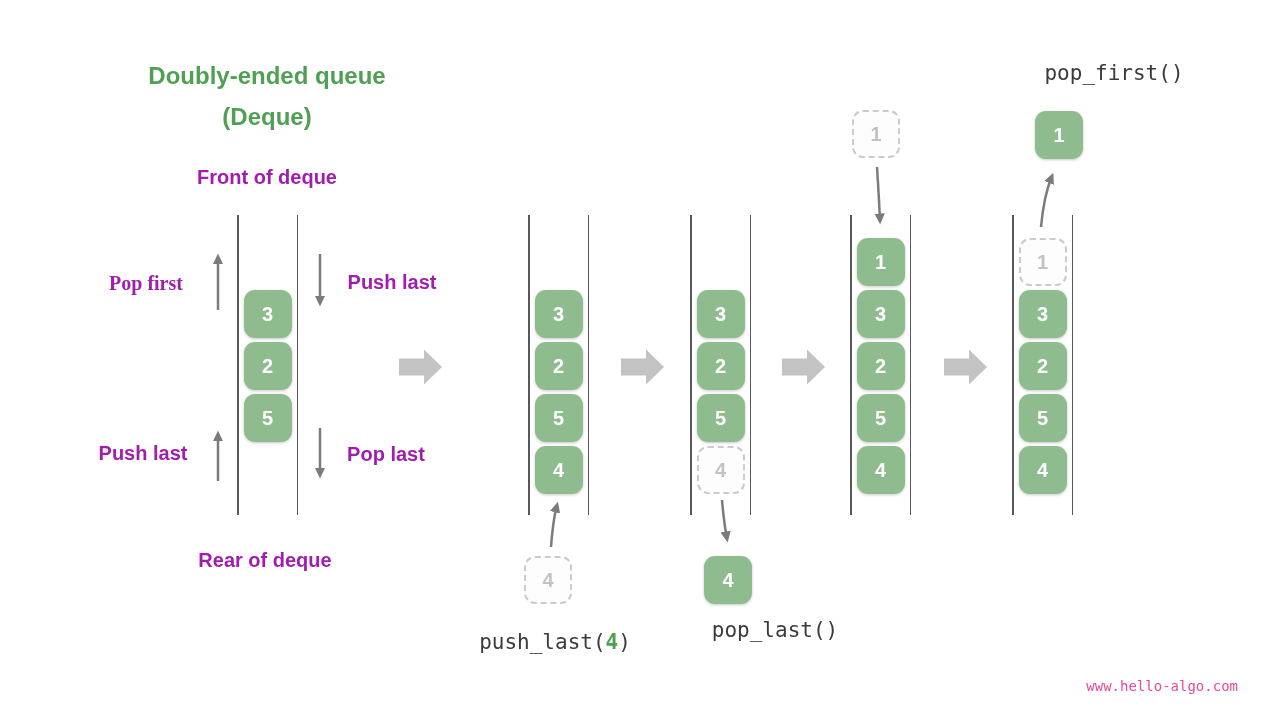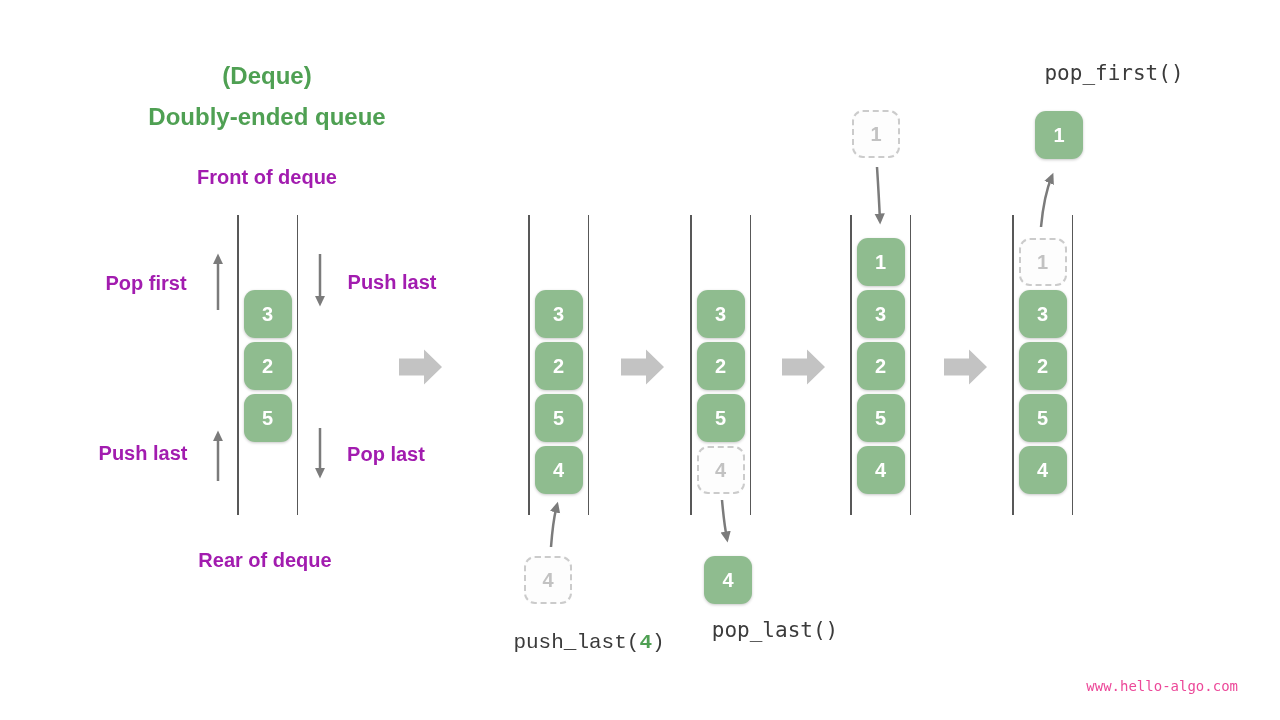"(Deque)" div { order: before "Doubly-ended queue" -> after "Doubly-ended queue" }
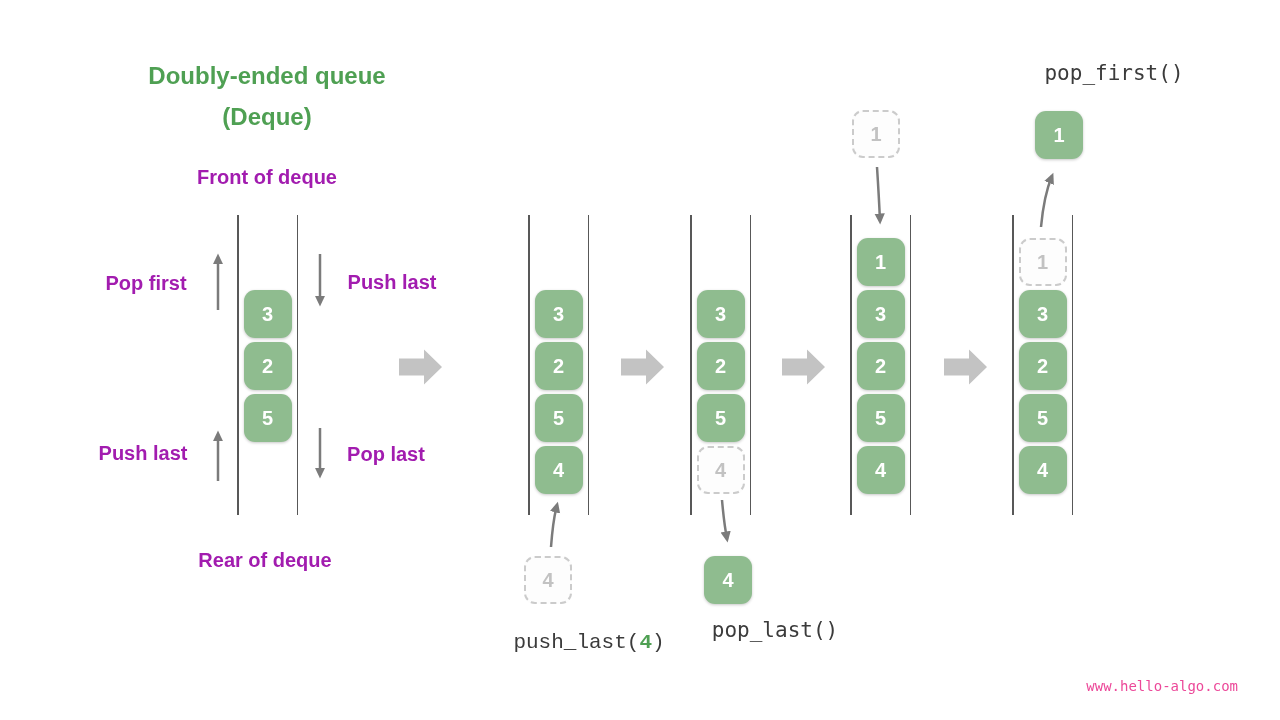"Pop first" div.blabel { font-family: none -> Liberation Serif, serif }
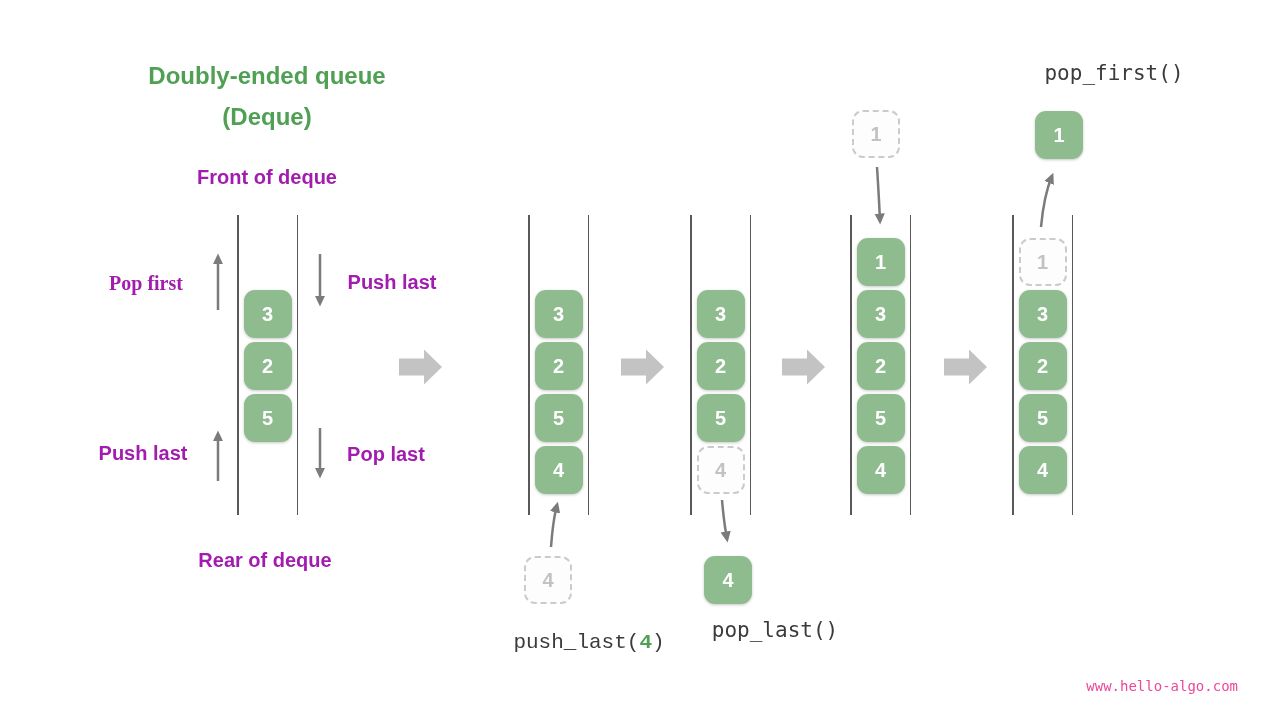"push_last(4)" div.code { font-family: Liberation Mono, monospace -> none; left: 589px -> 555px }
